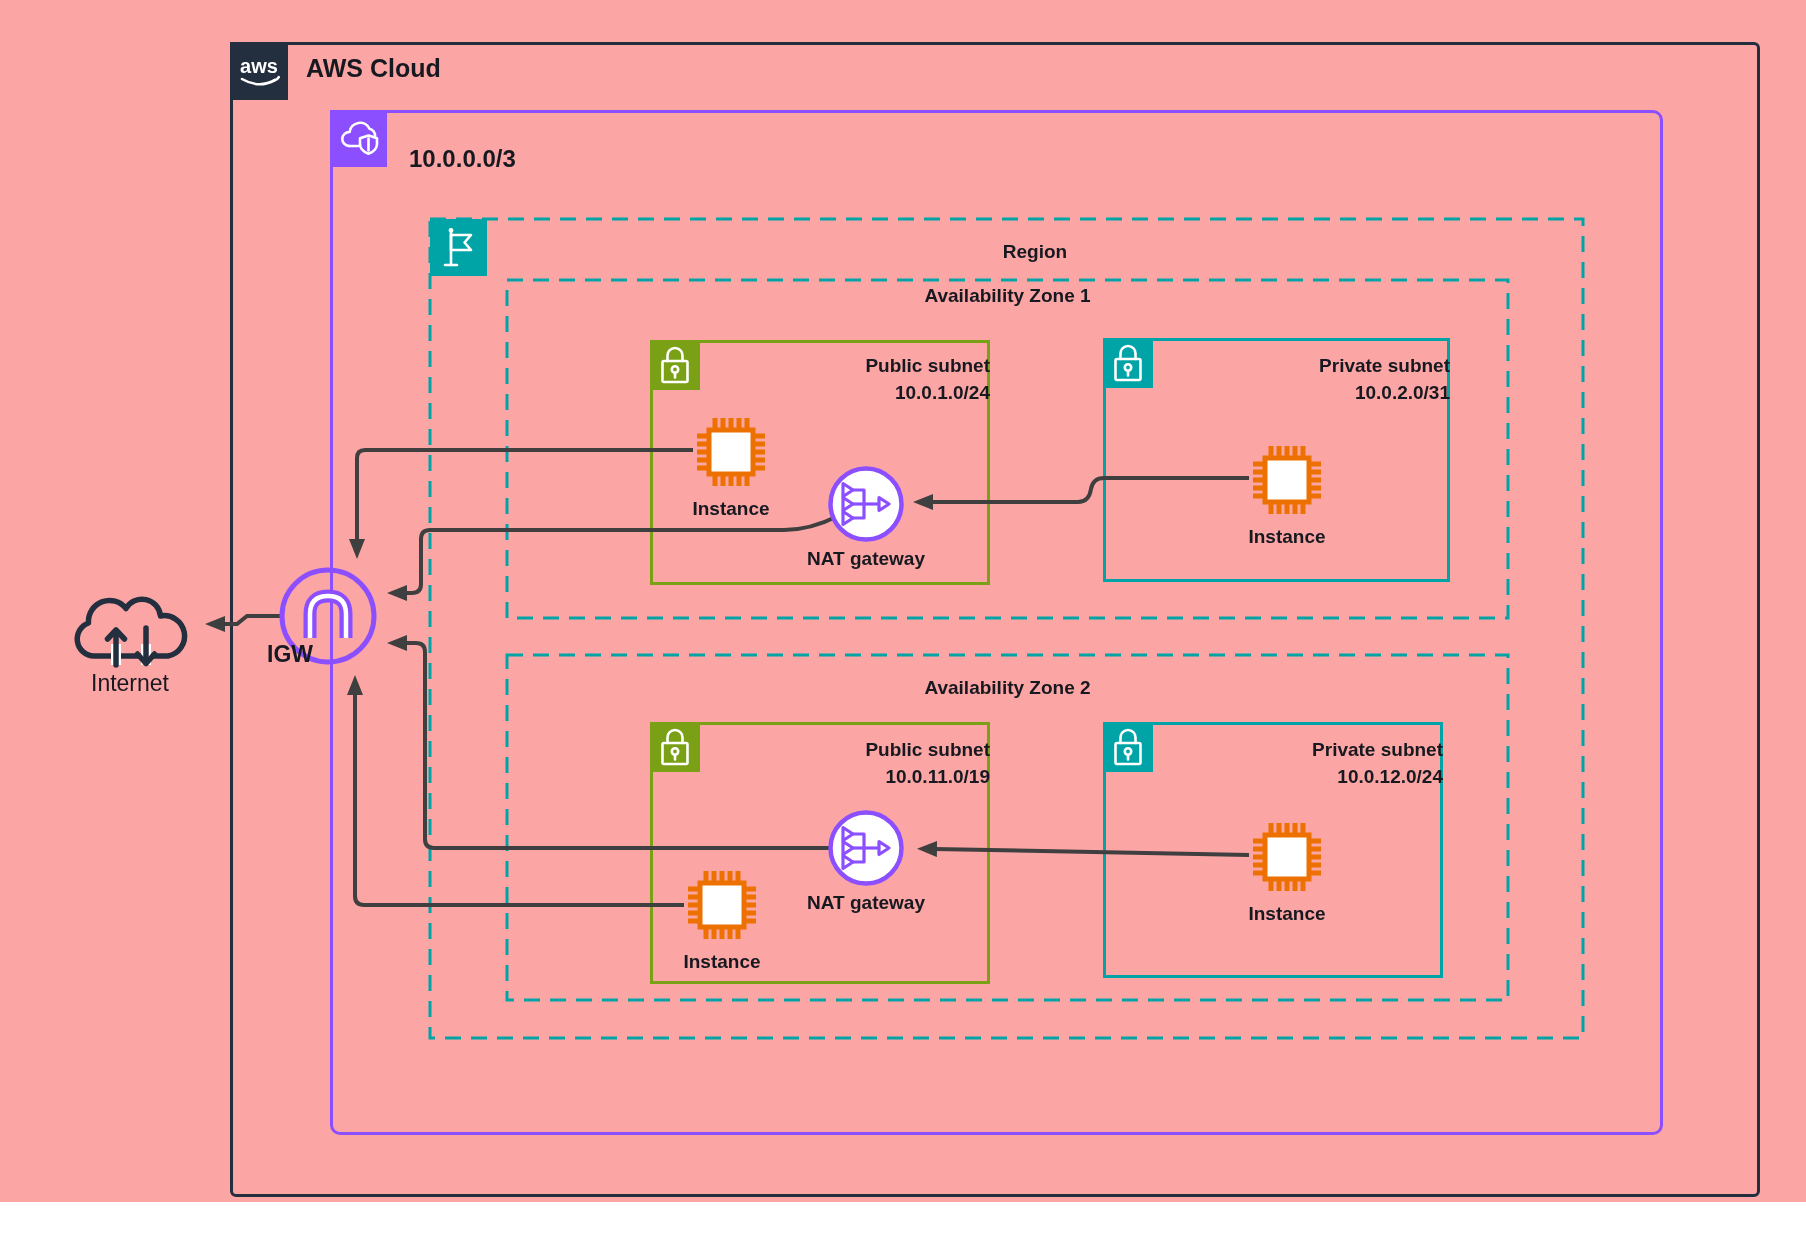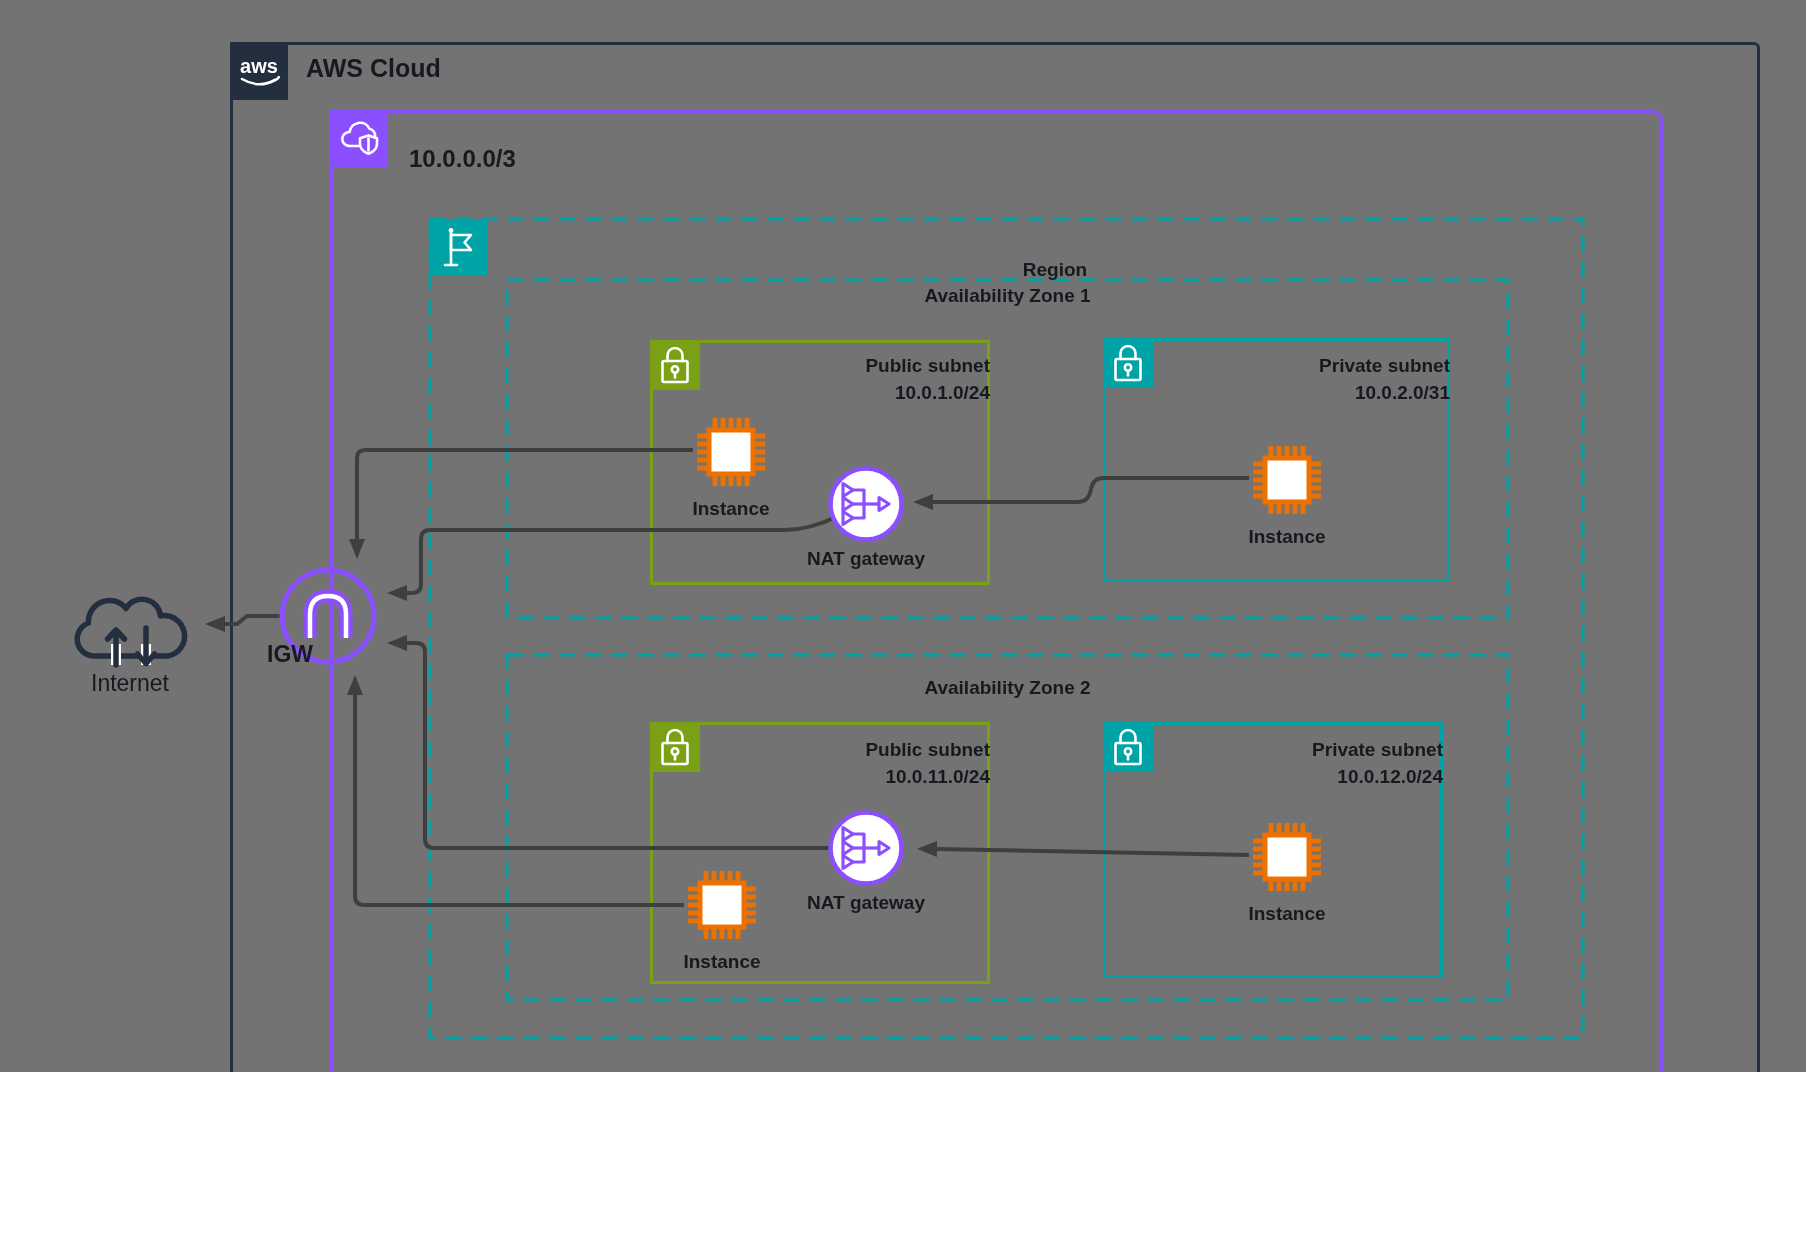"aws" #canvas { background: #737373 -> #fca5a5; height: 1072px -> 1202px }
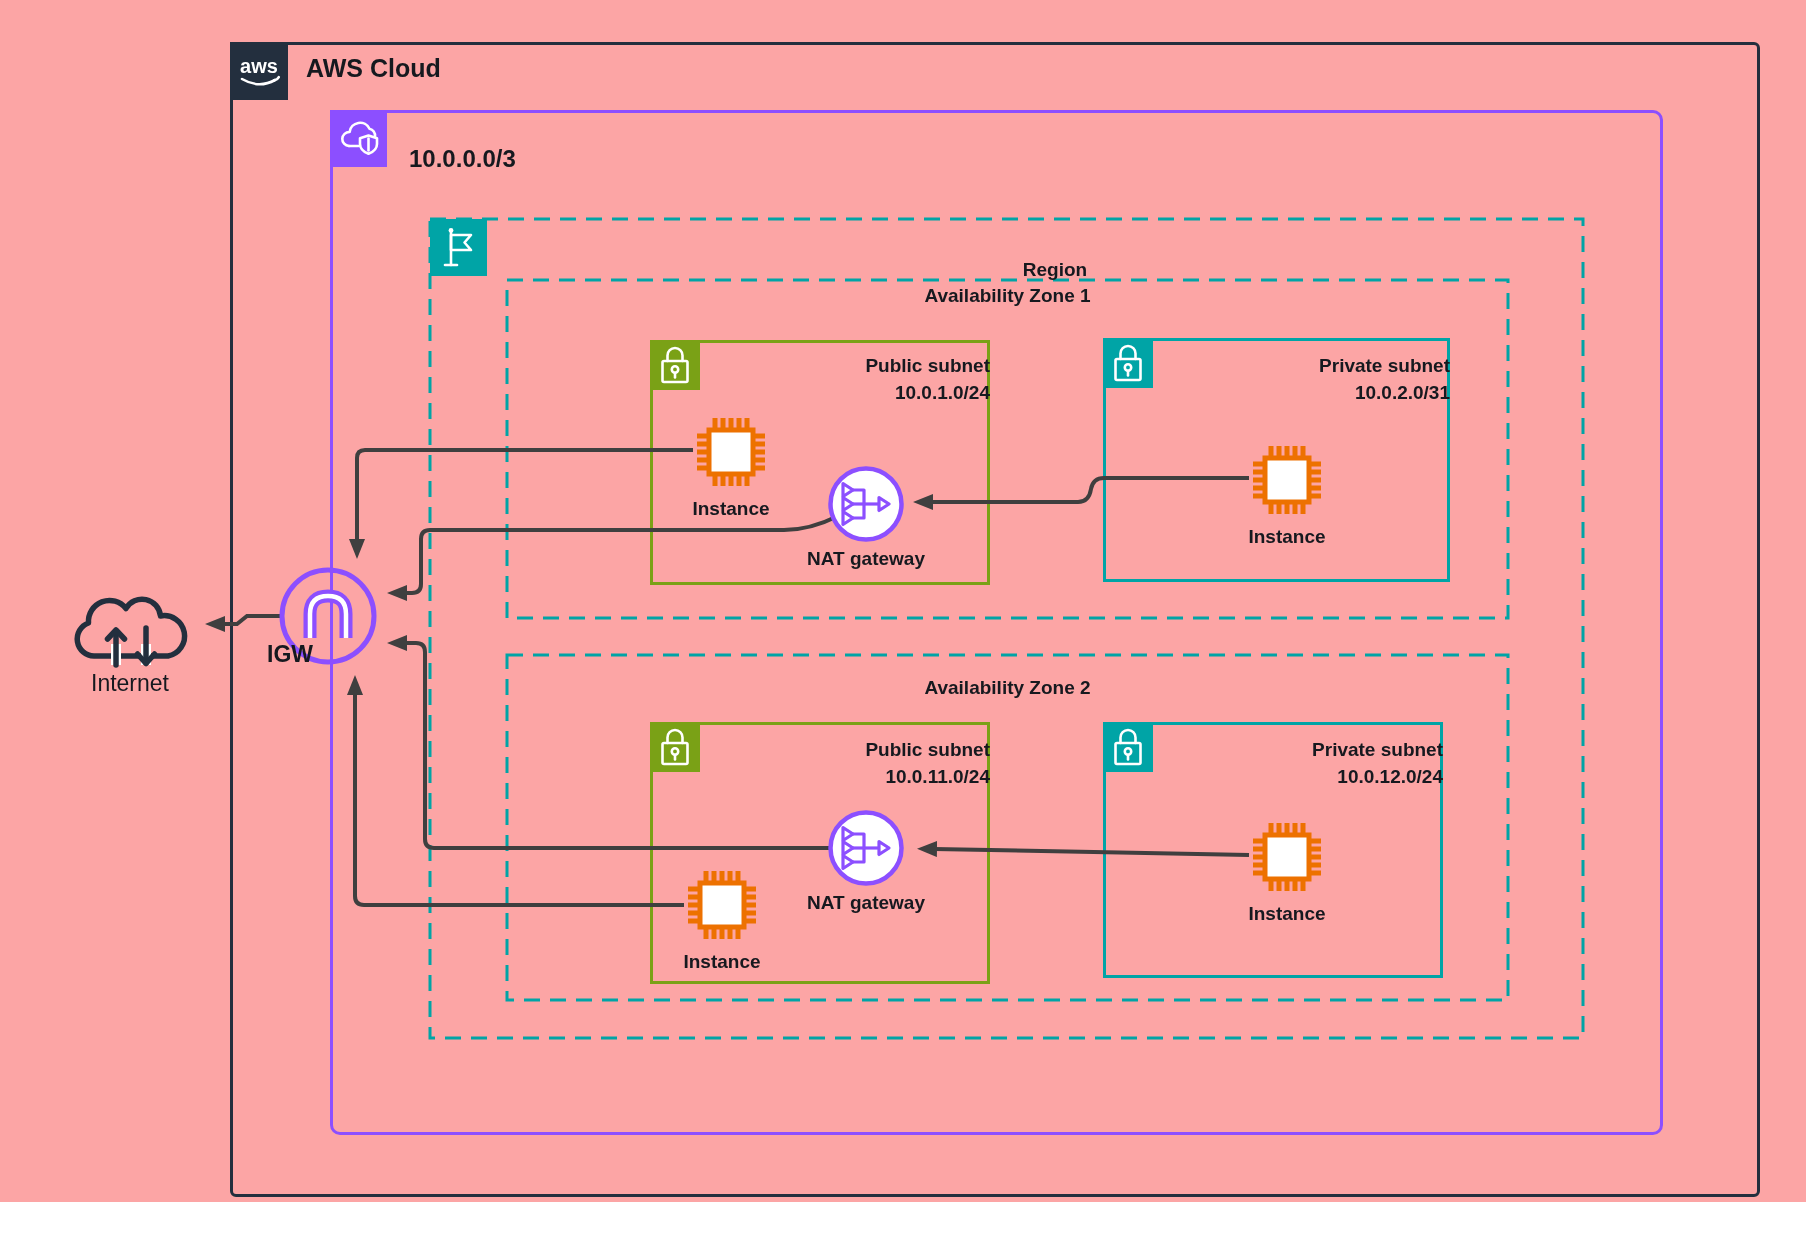"Region" div.lbl { padding-left: 20px -> none; top: 256px -> 238px }
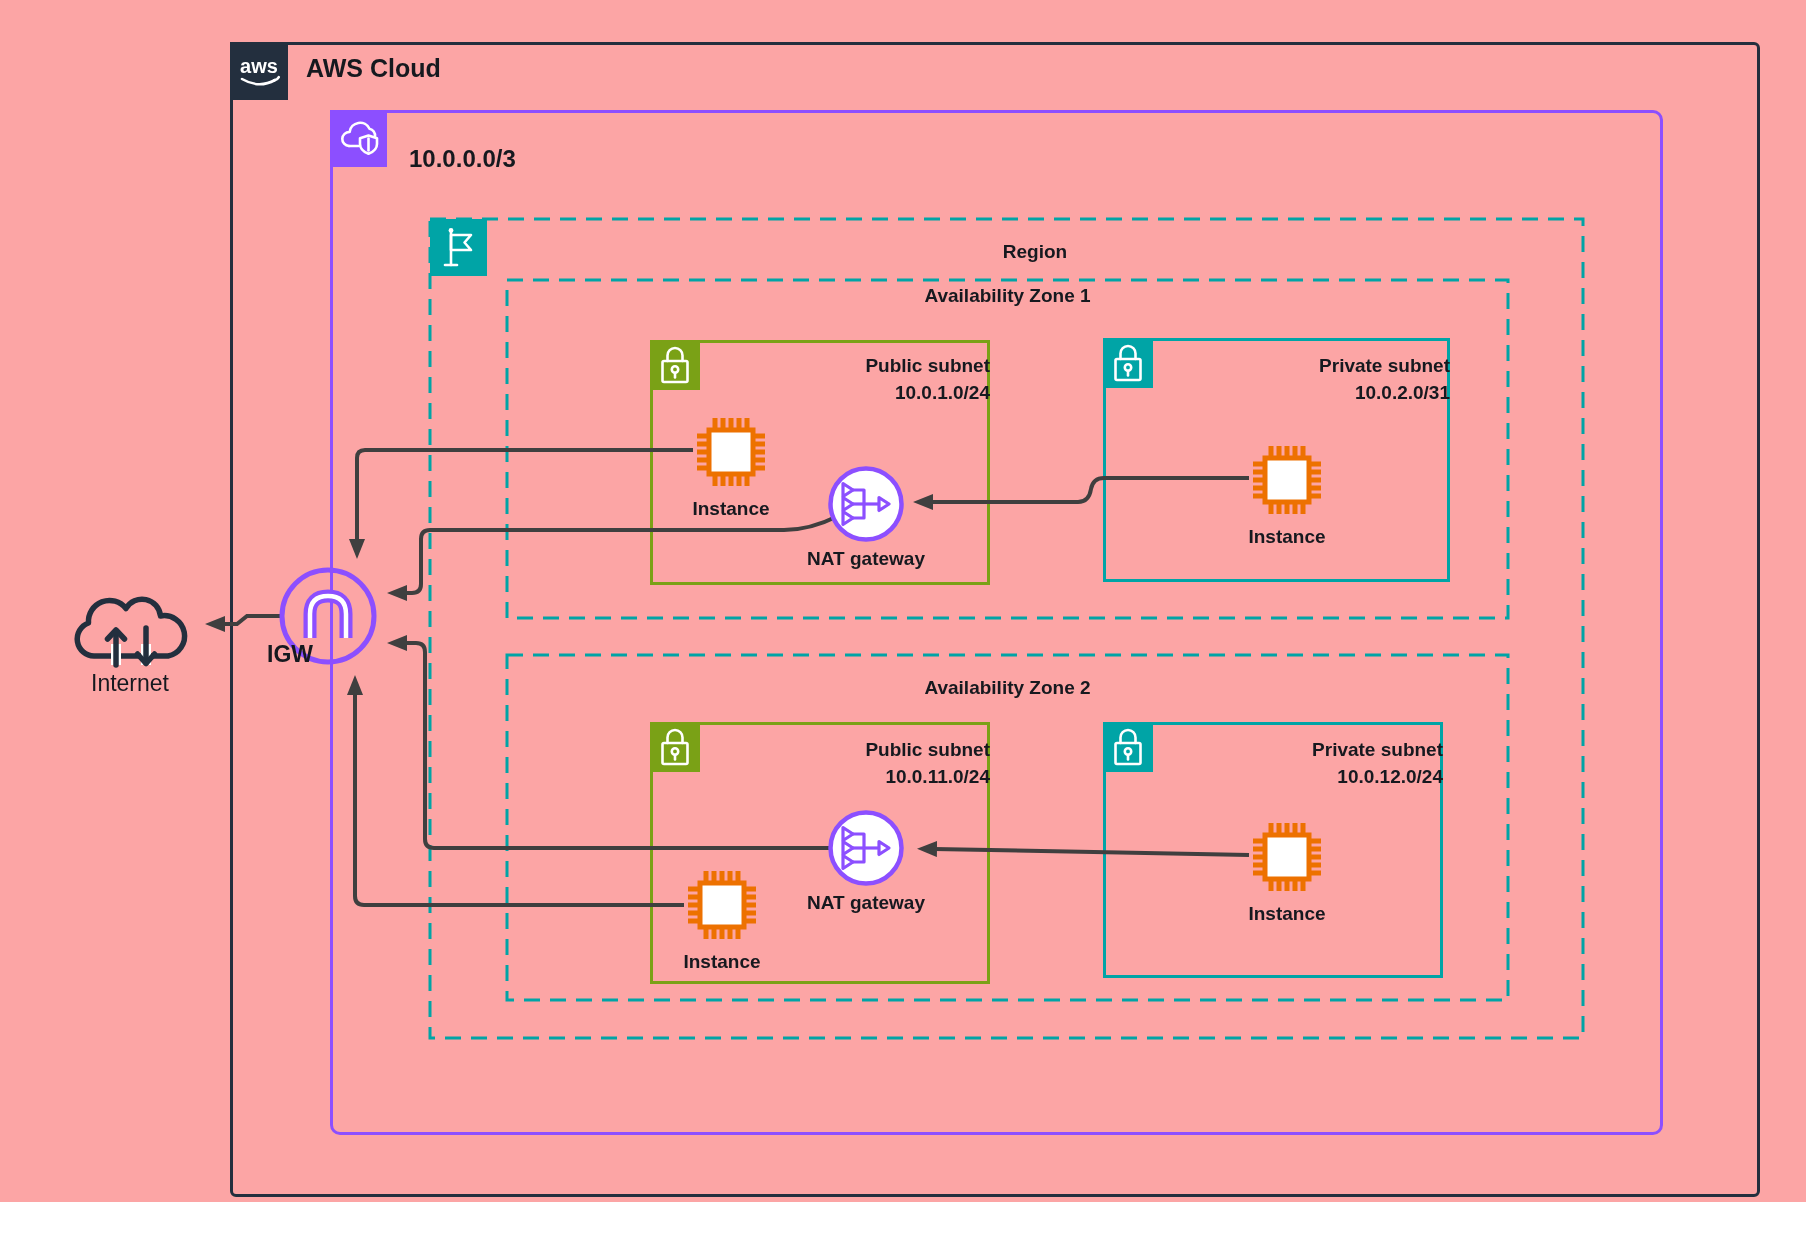"10.0.11.0/24" div { text: 10.0.11.0/24 -> 10.0.11.0/19 }
